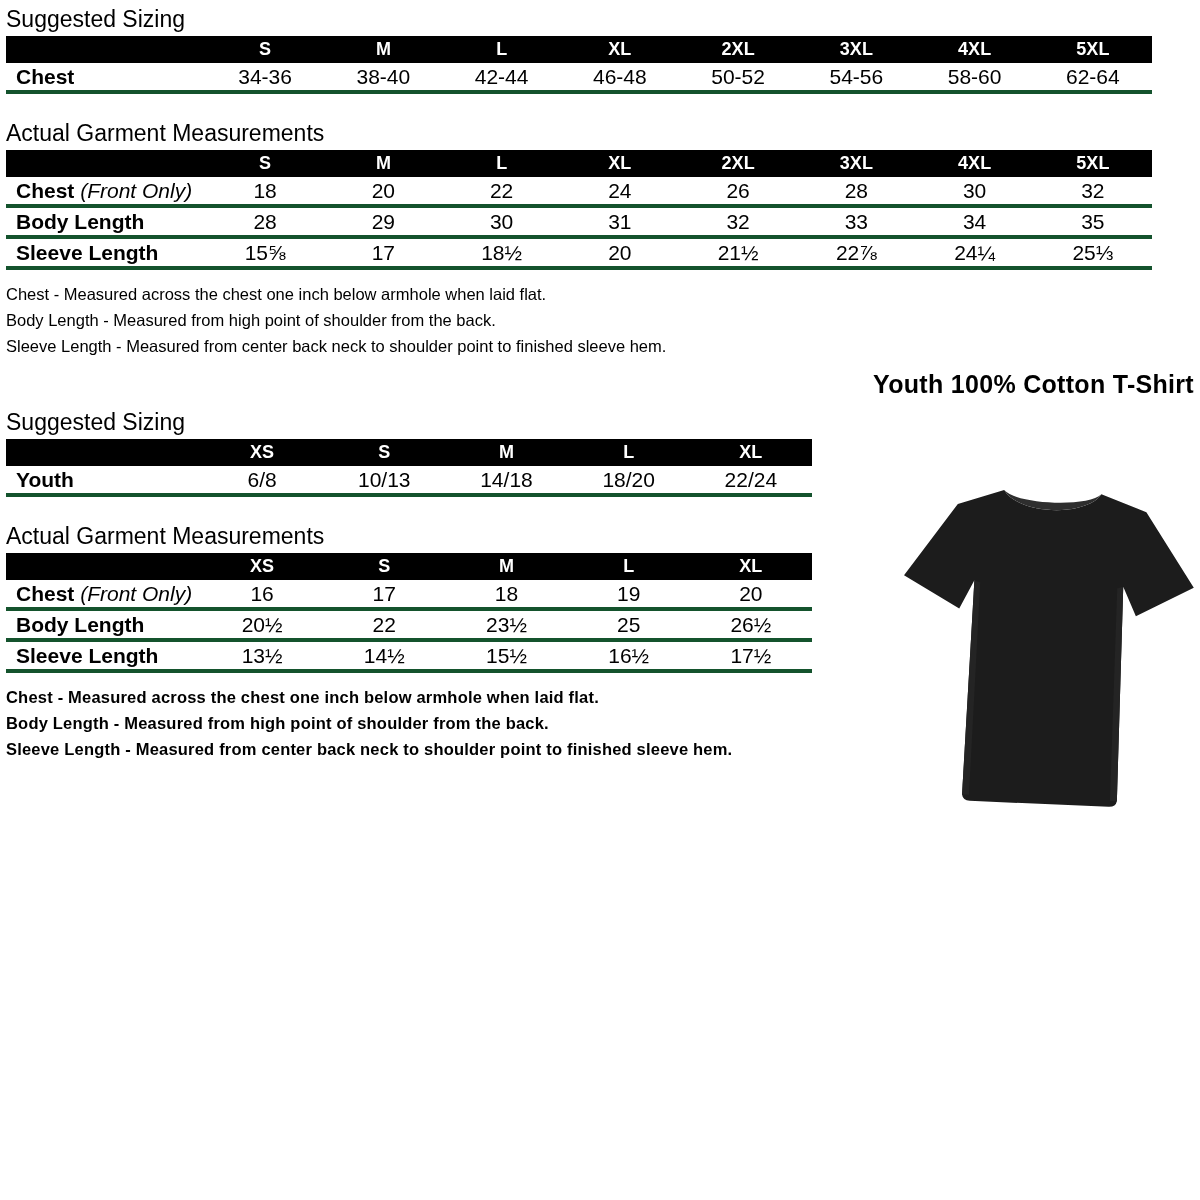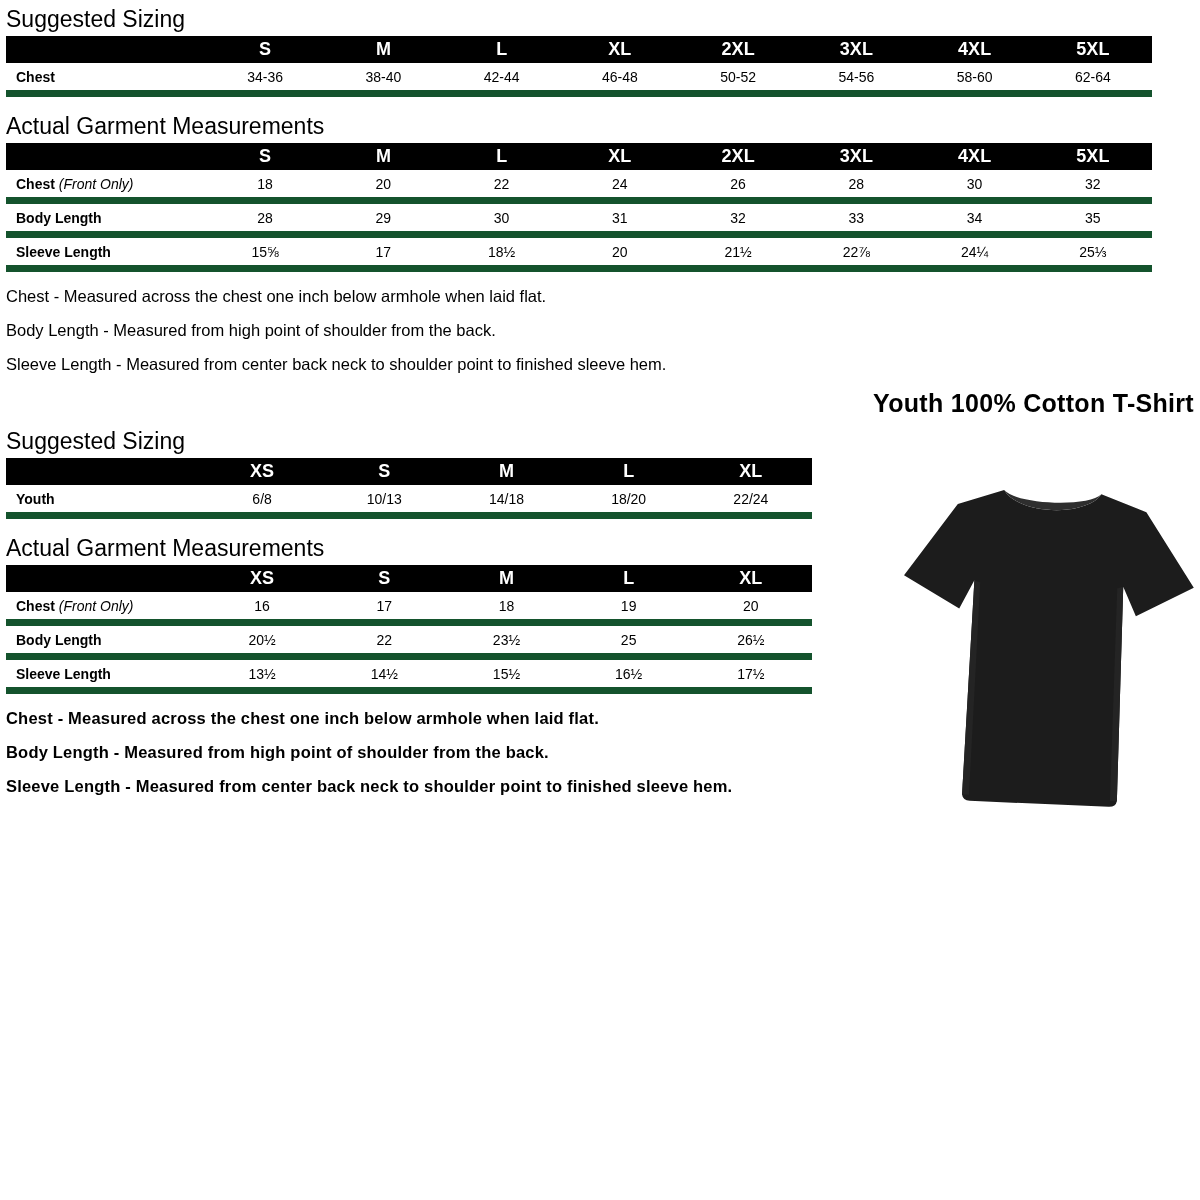"Chest" tbody td { border-bottom: 7px solid #14532d -> 4px solid #14532d; font-size: 14px -> 21px }
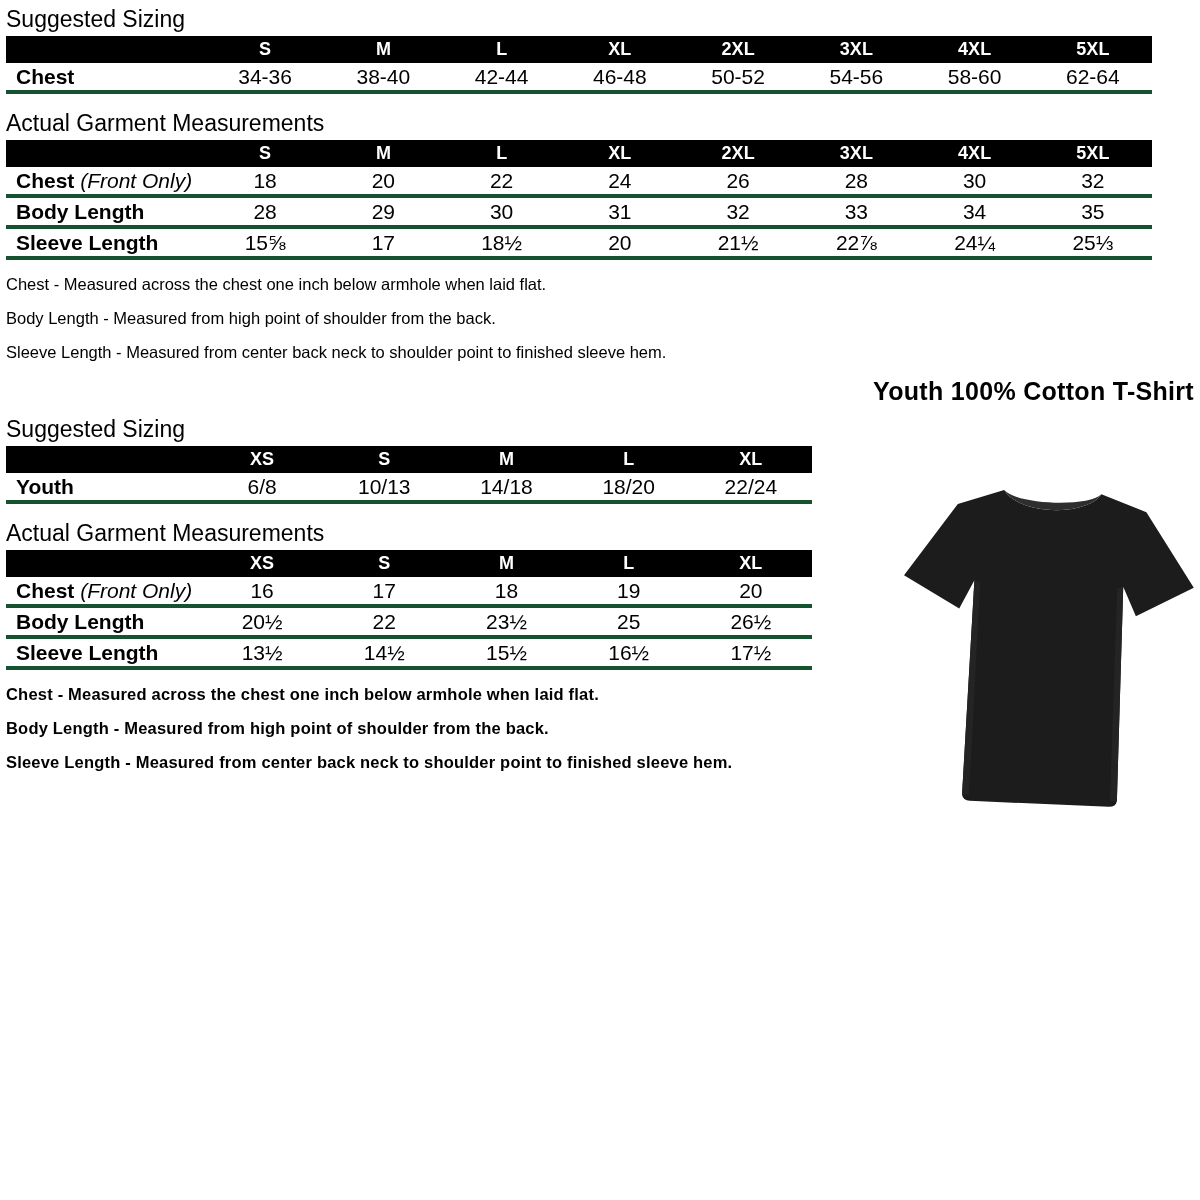"Actual Garment Measurements" .gap-lg { margin-top: 16px -> 26px }
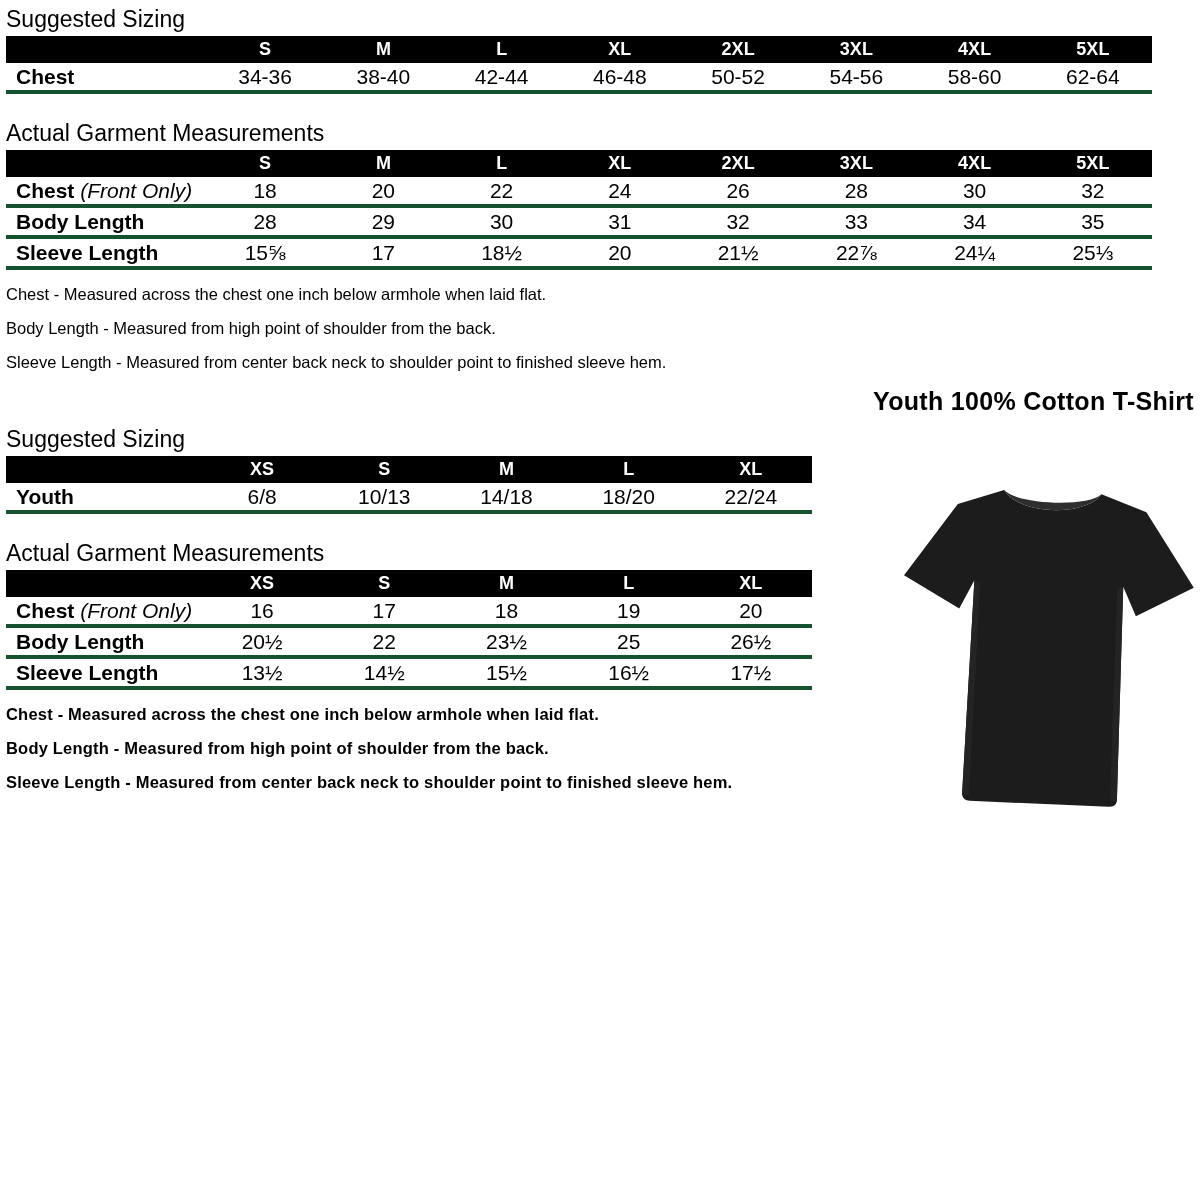"Chest - Measured across the" .notes p { margin: 15px 0 -> 7px 0 }
